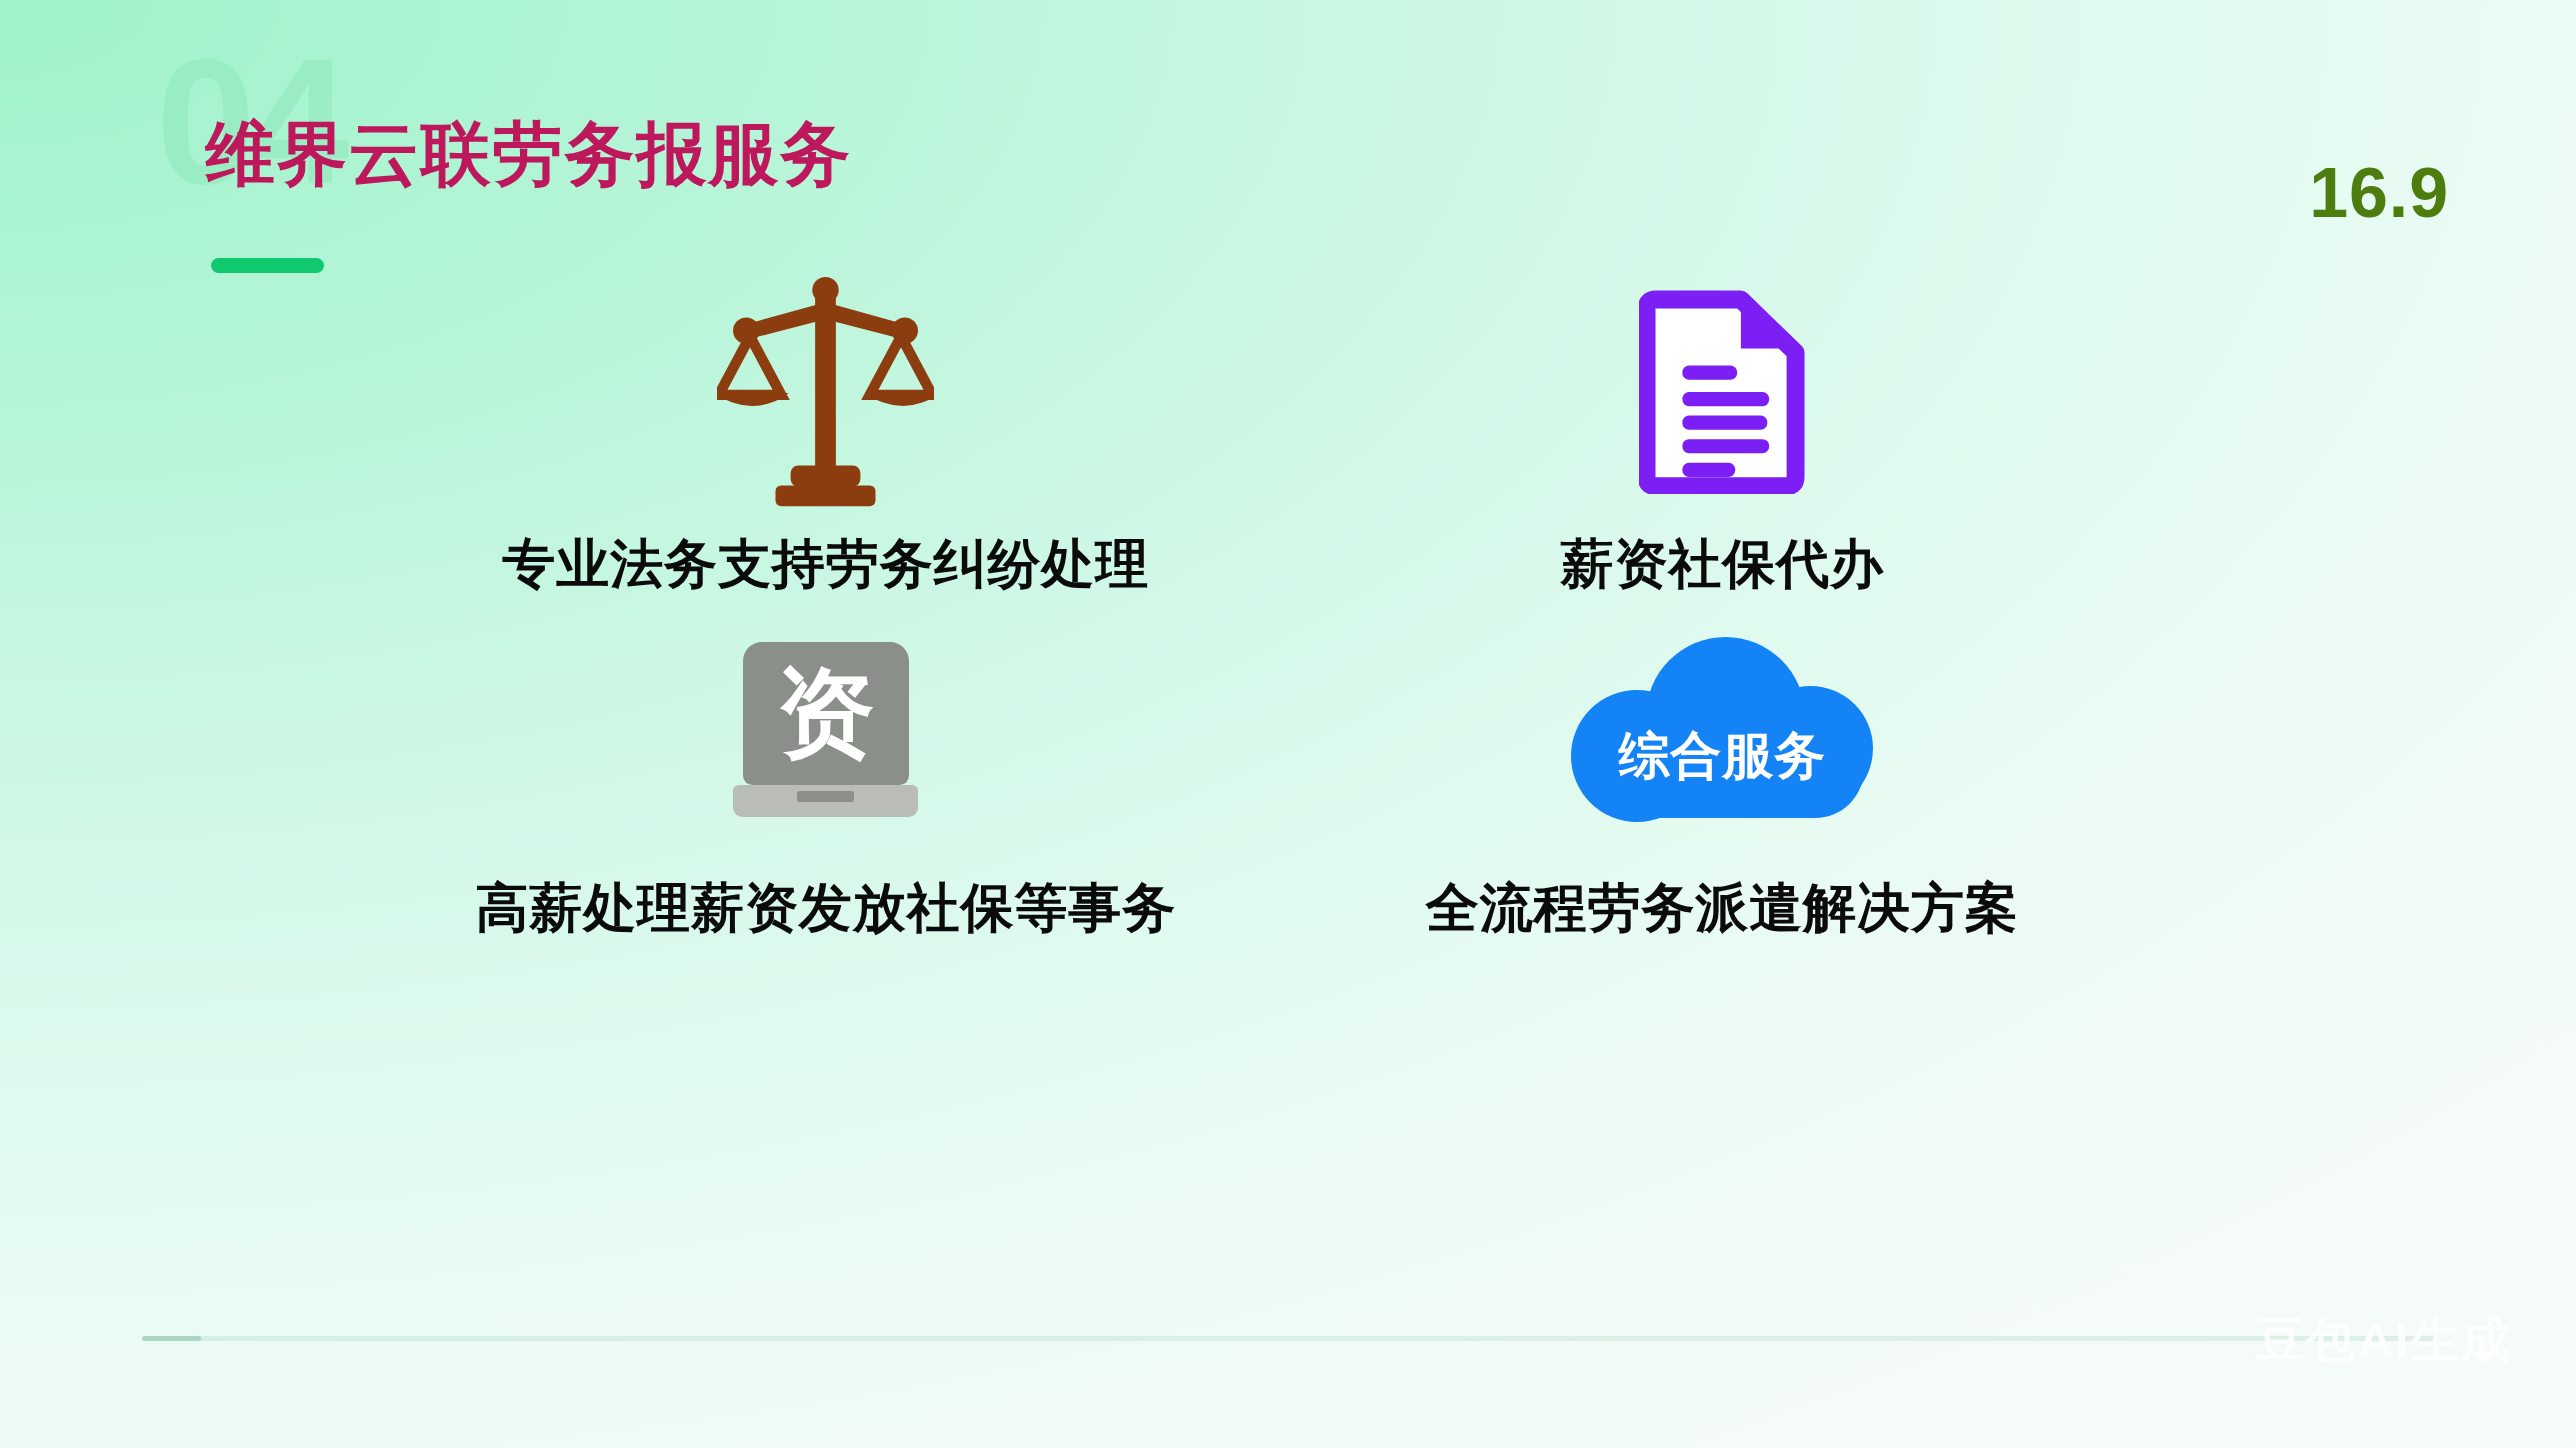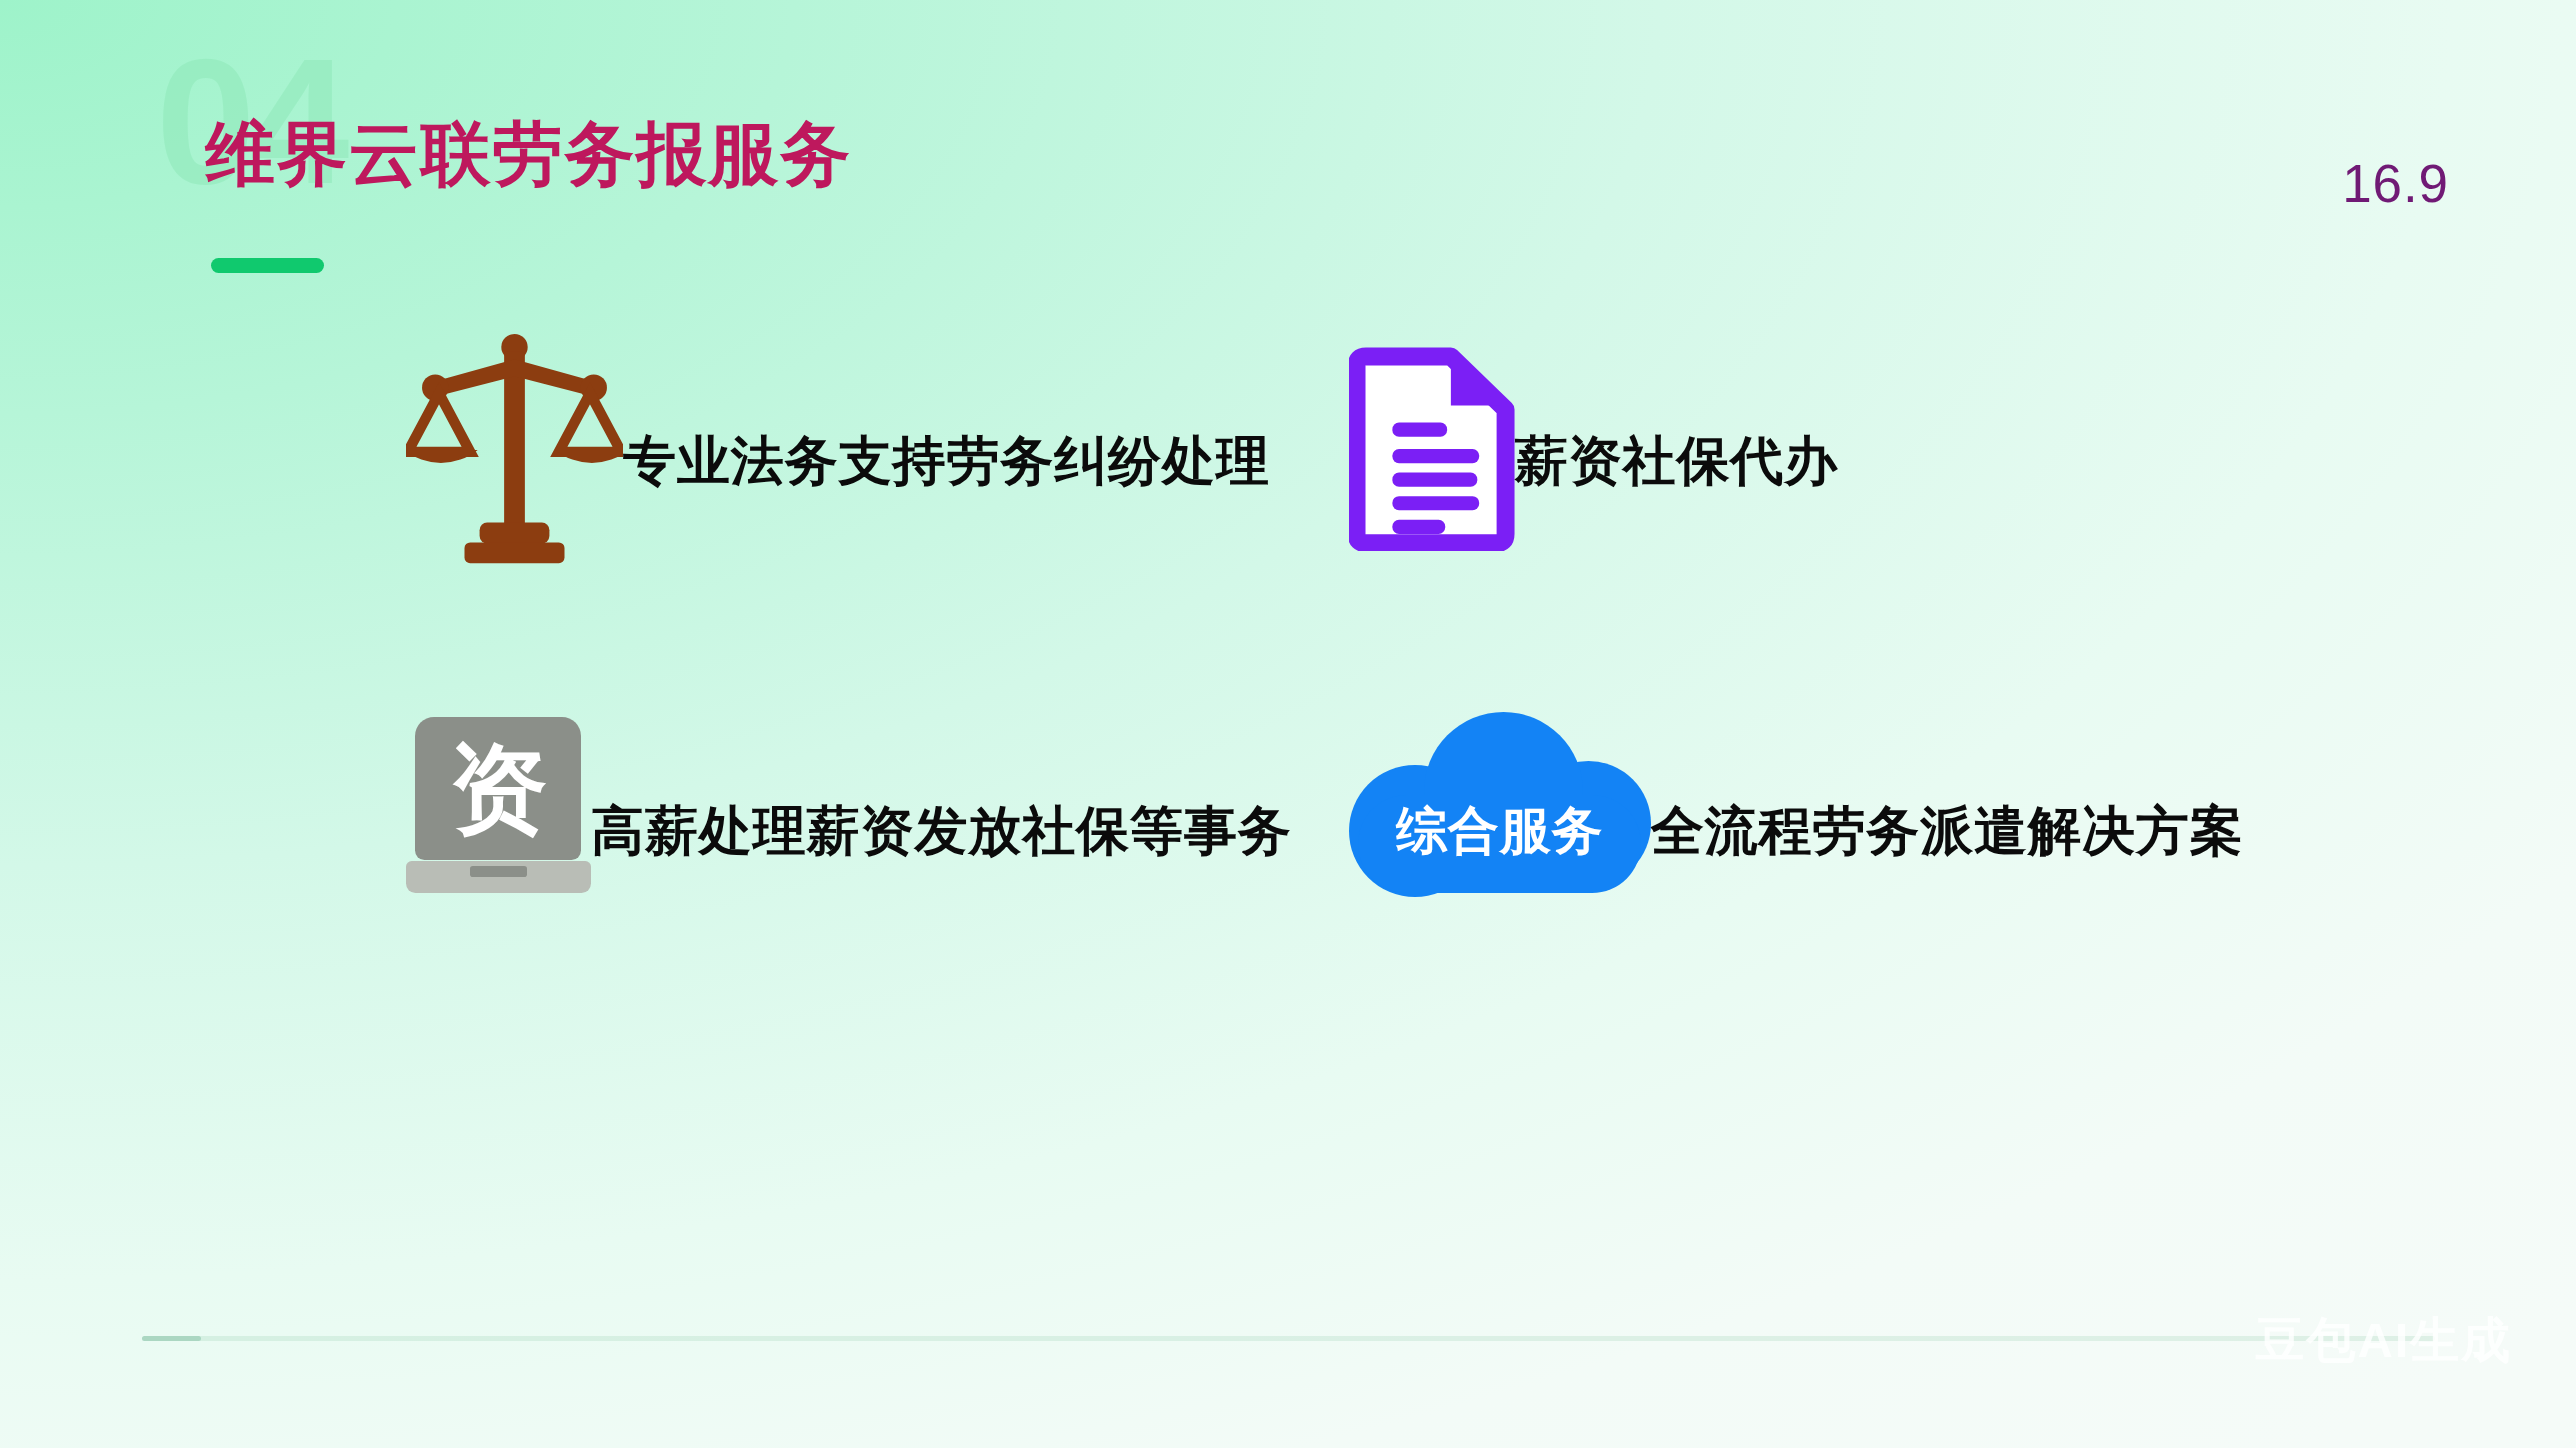"16.9" .page-number { color: #701a75 -> #4d7c0f; font-size: 53px -> 70px; font-weight: 400 -> 700 }
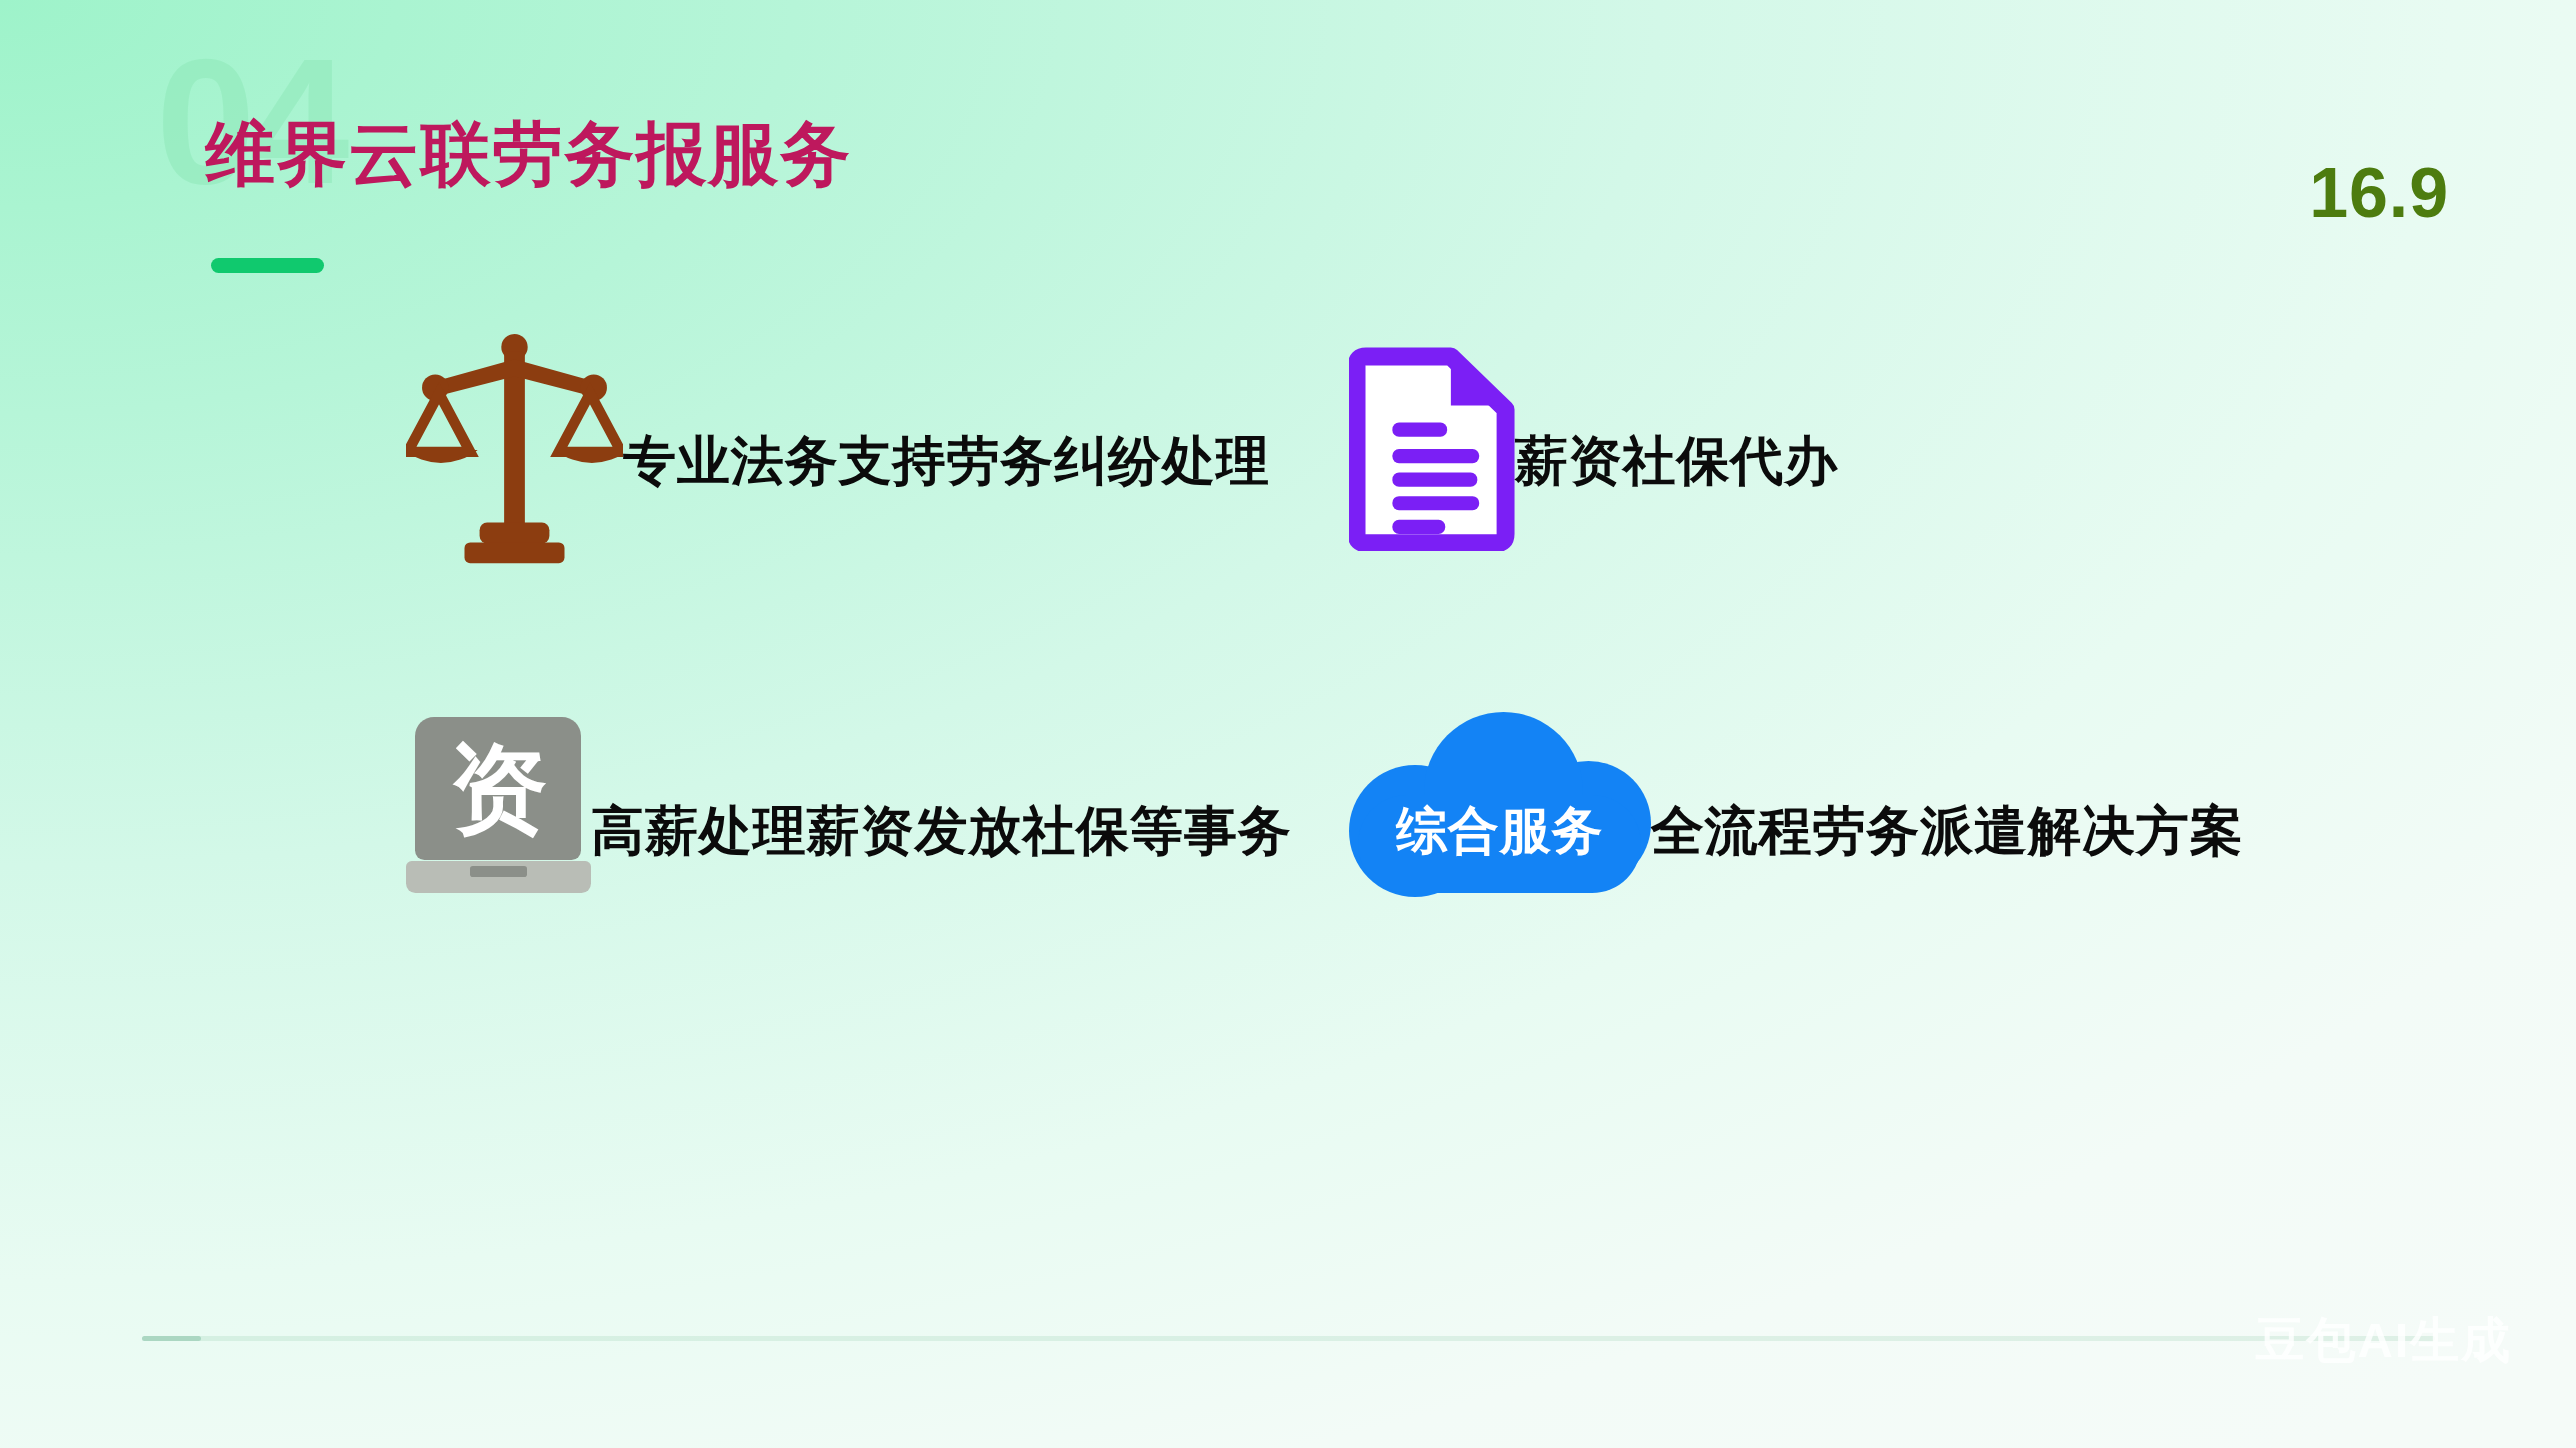"专业法务支持劳务纠纷处理" .feature-cell { flex-direction: row -> column }
